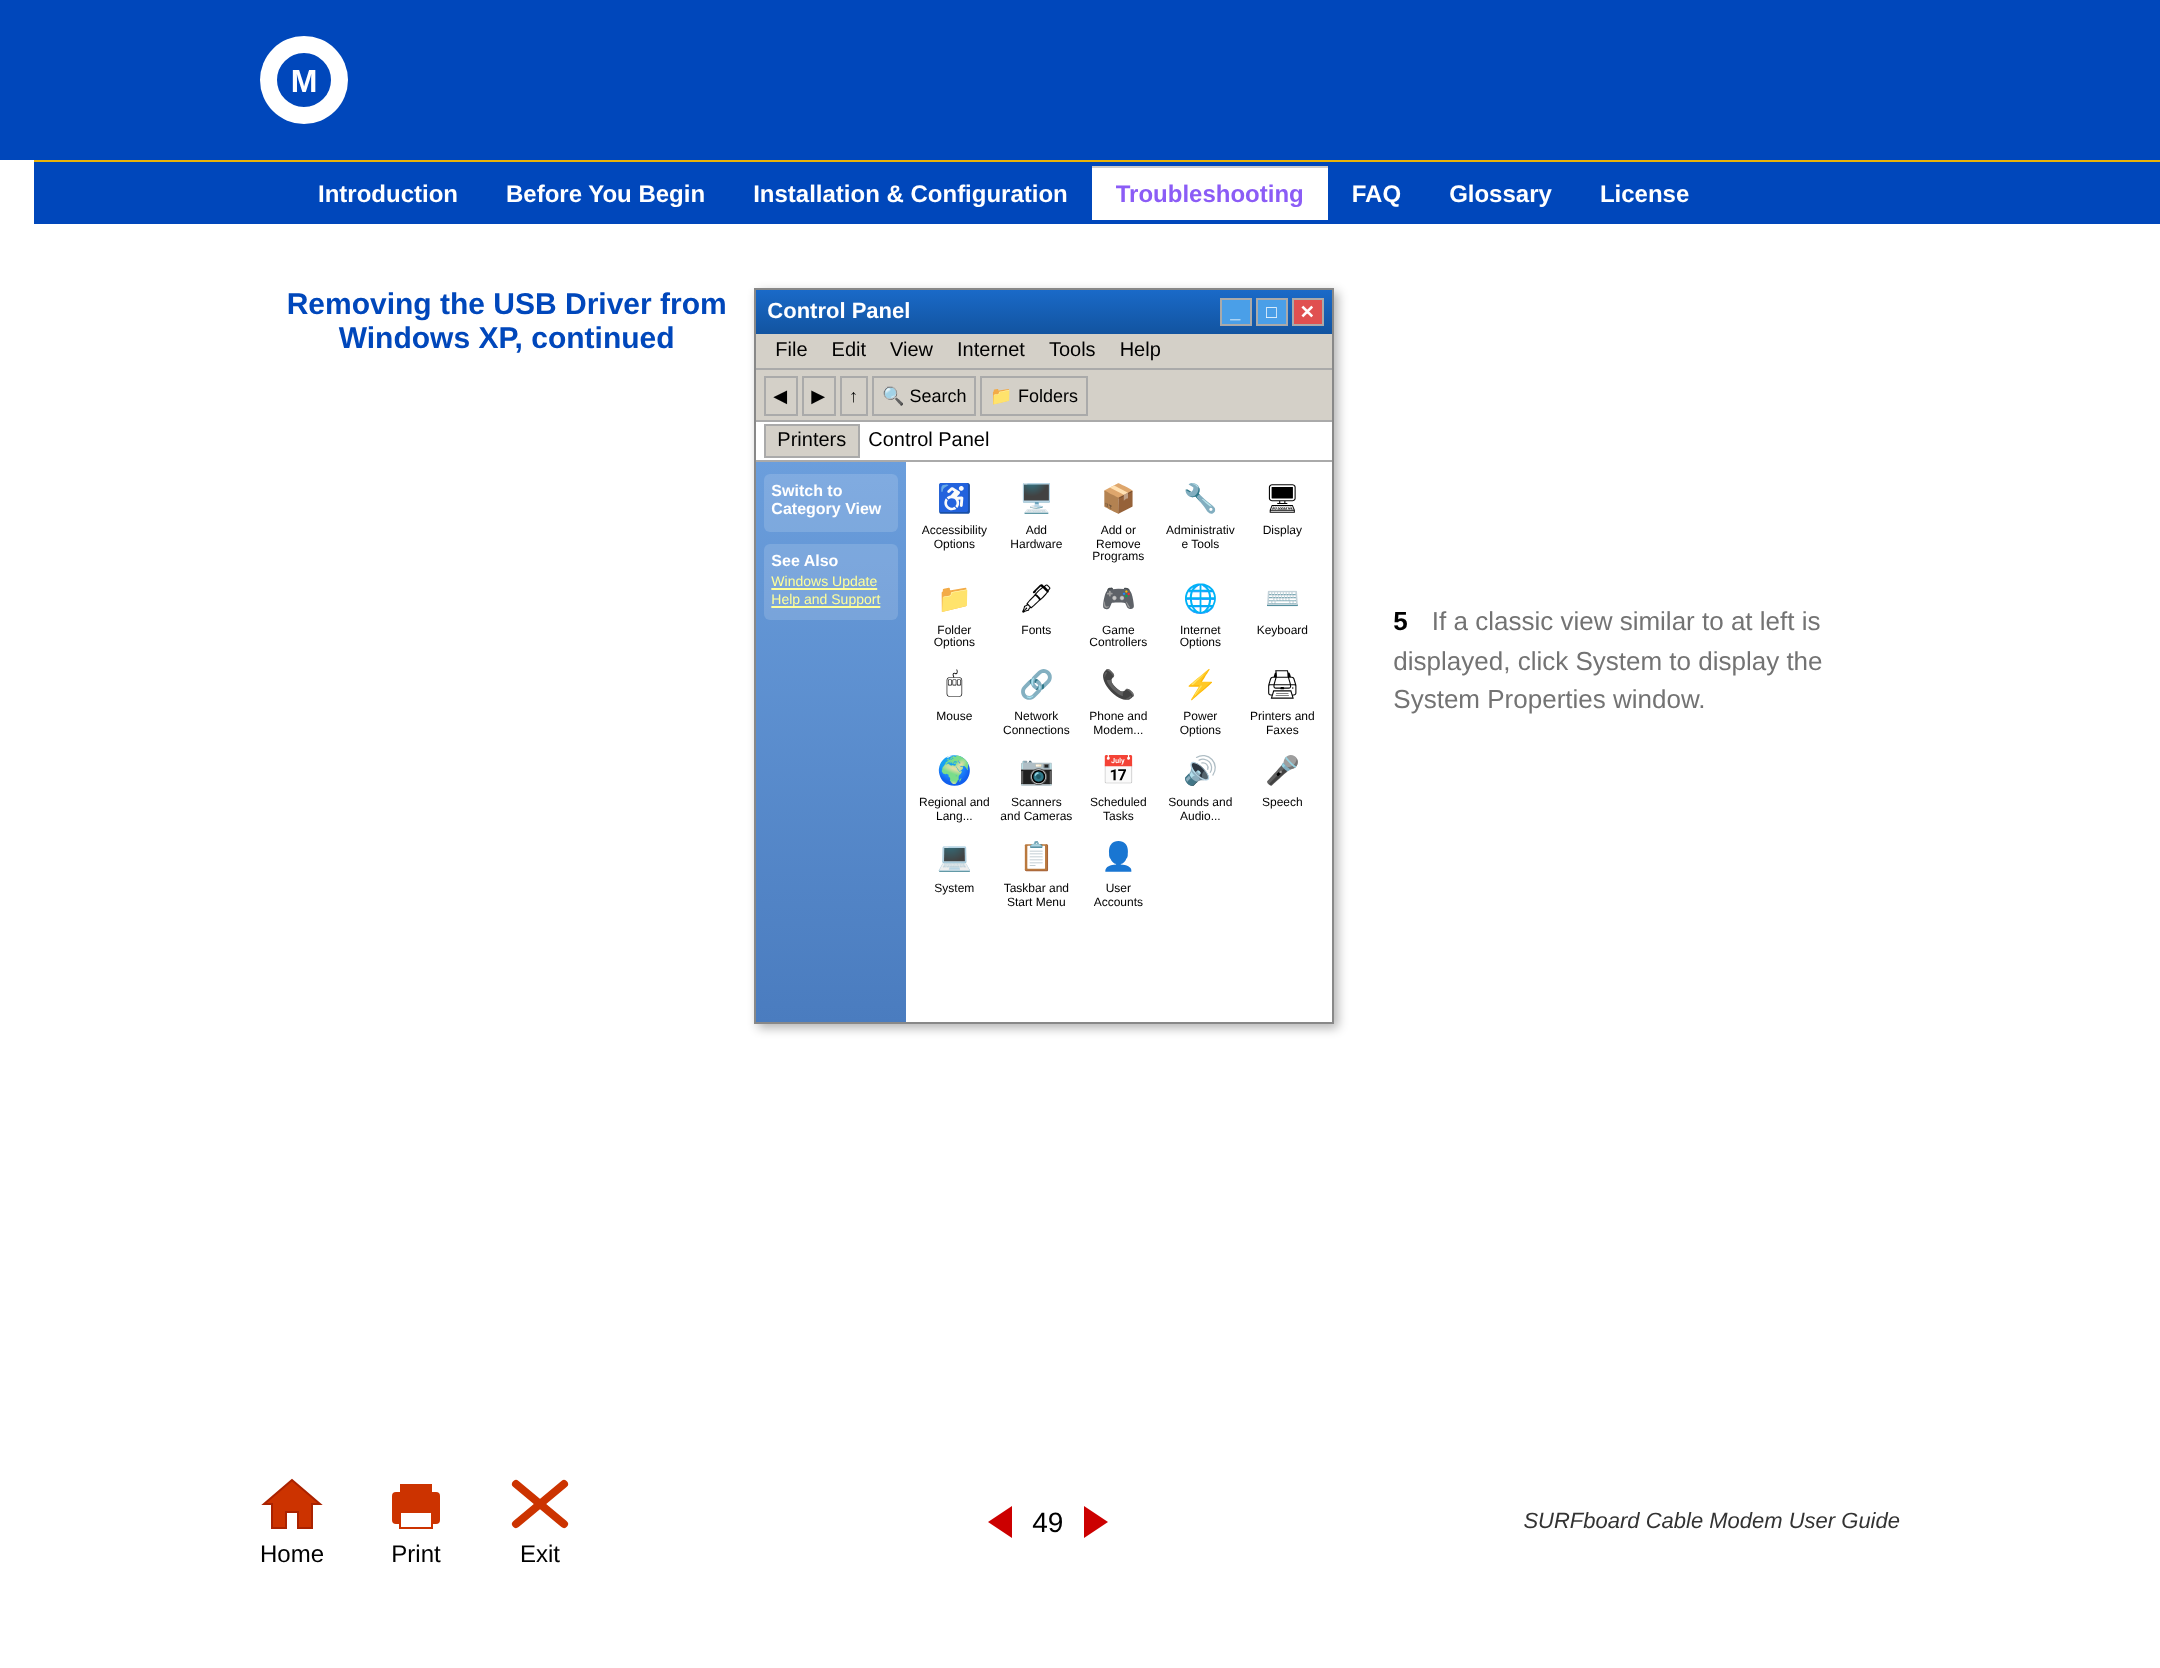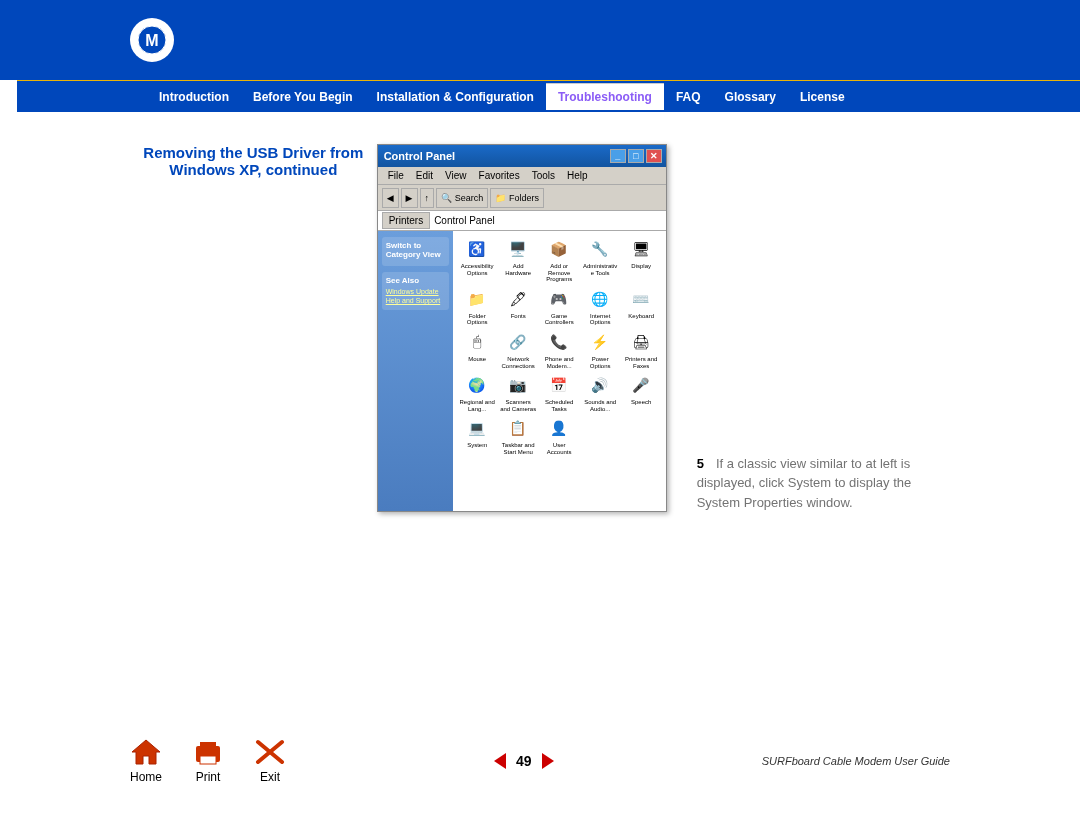"Control Panel" .content-area { align-items: flex-end -> center }
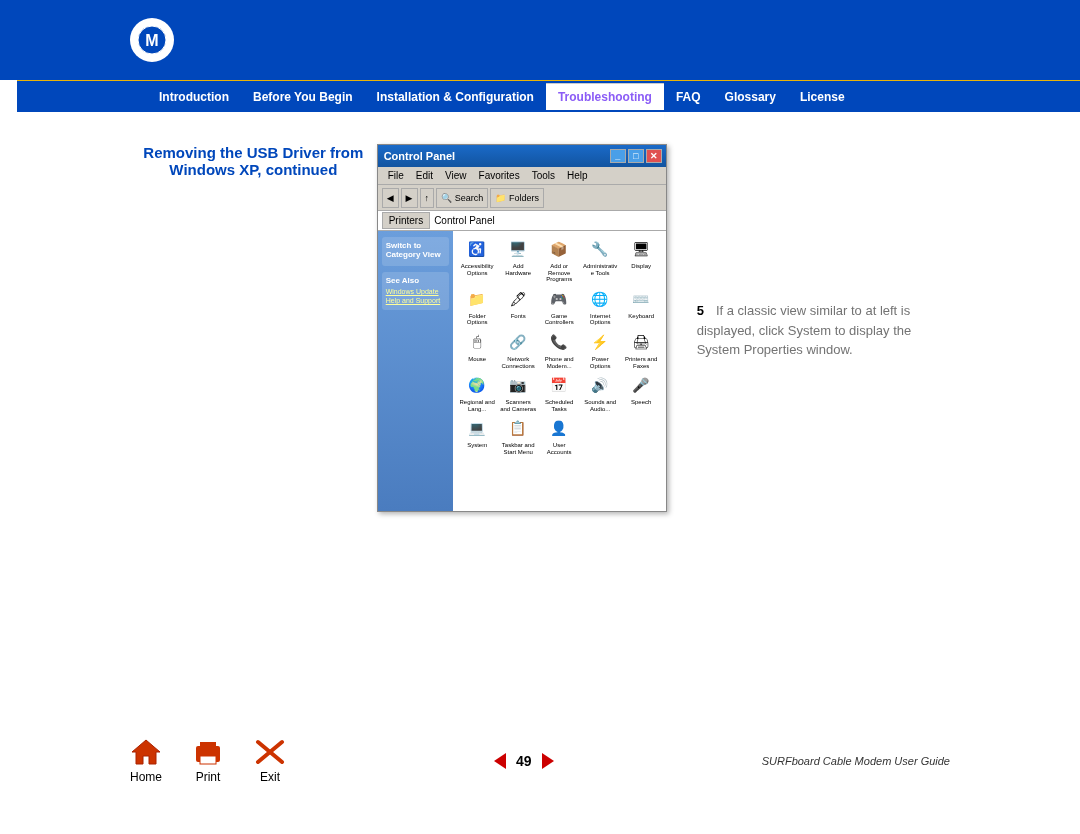"Favorites" span.win-menu-item { text: Favorites -> Internet }
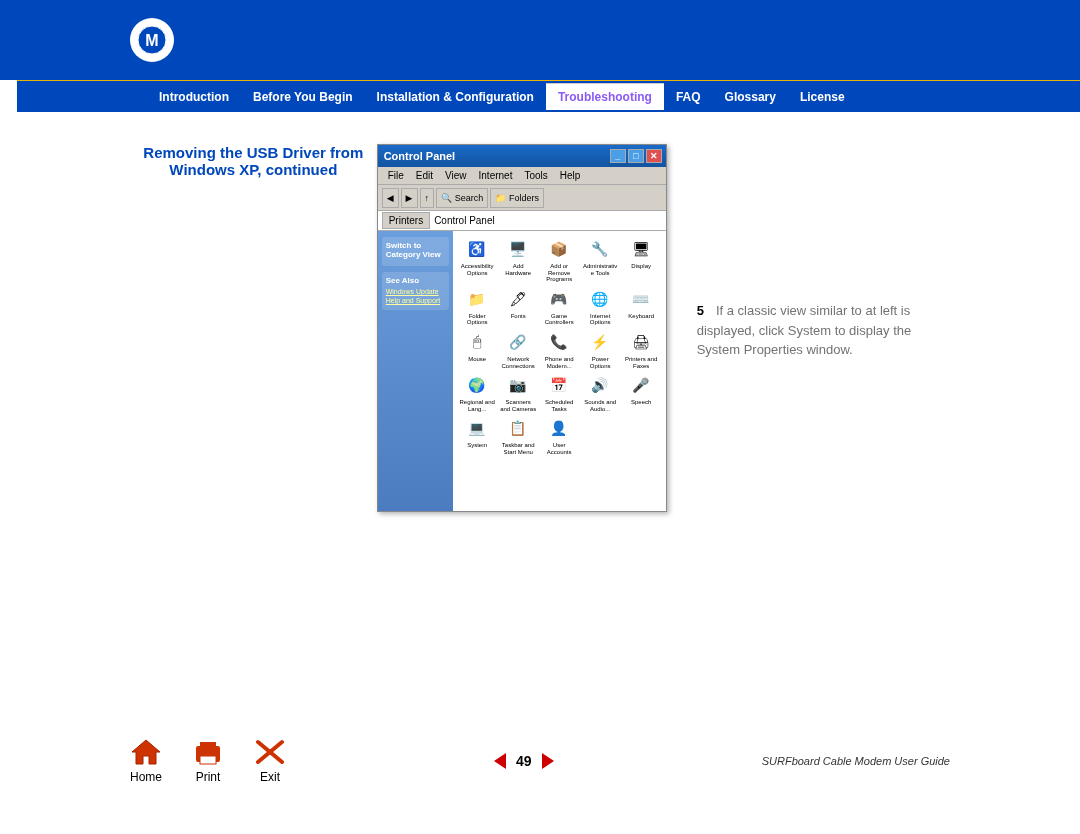"49" .page-num { font-weight: bold -> normal }
